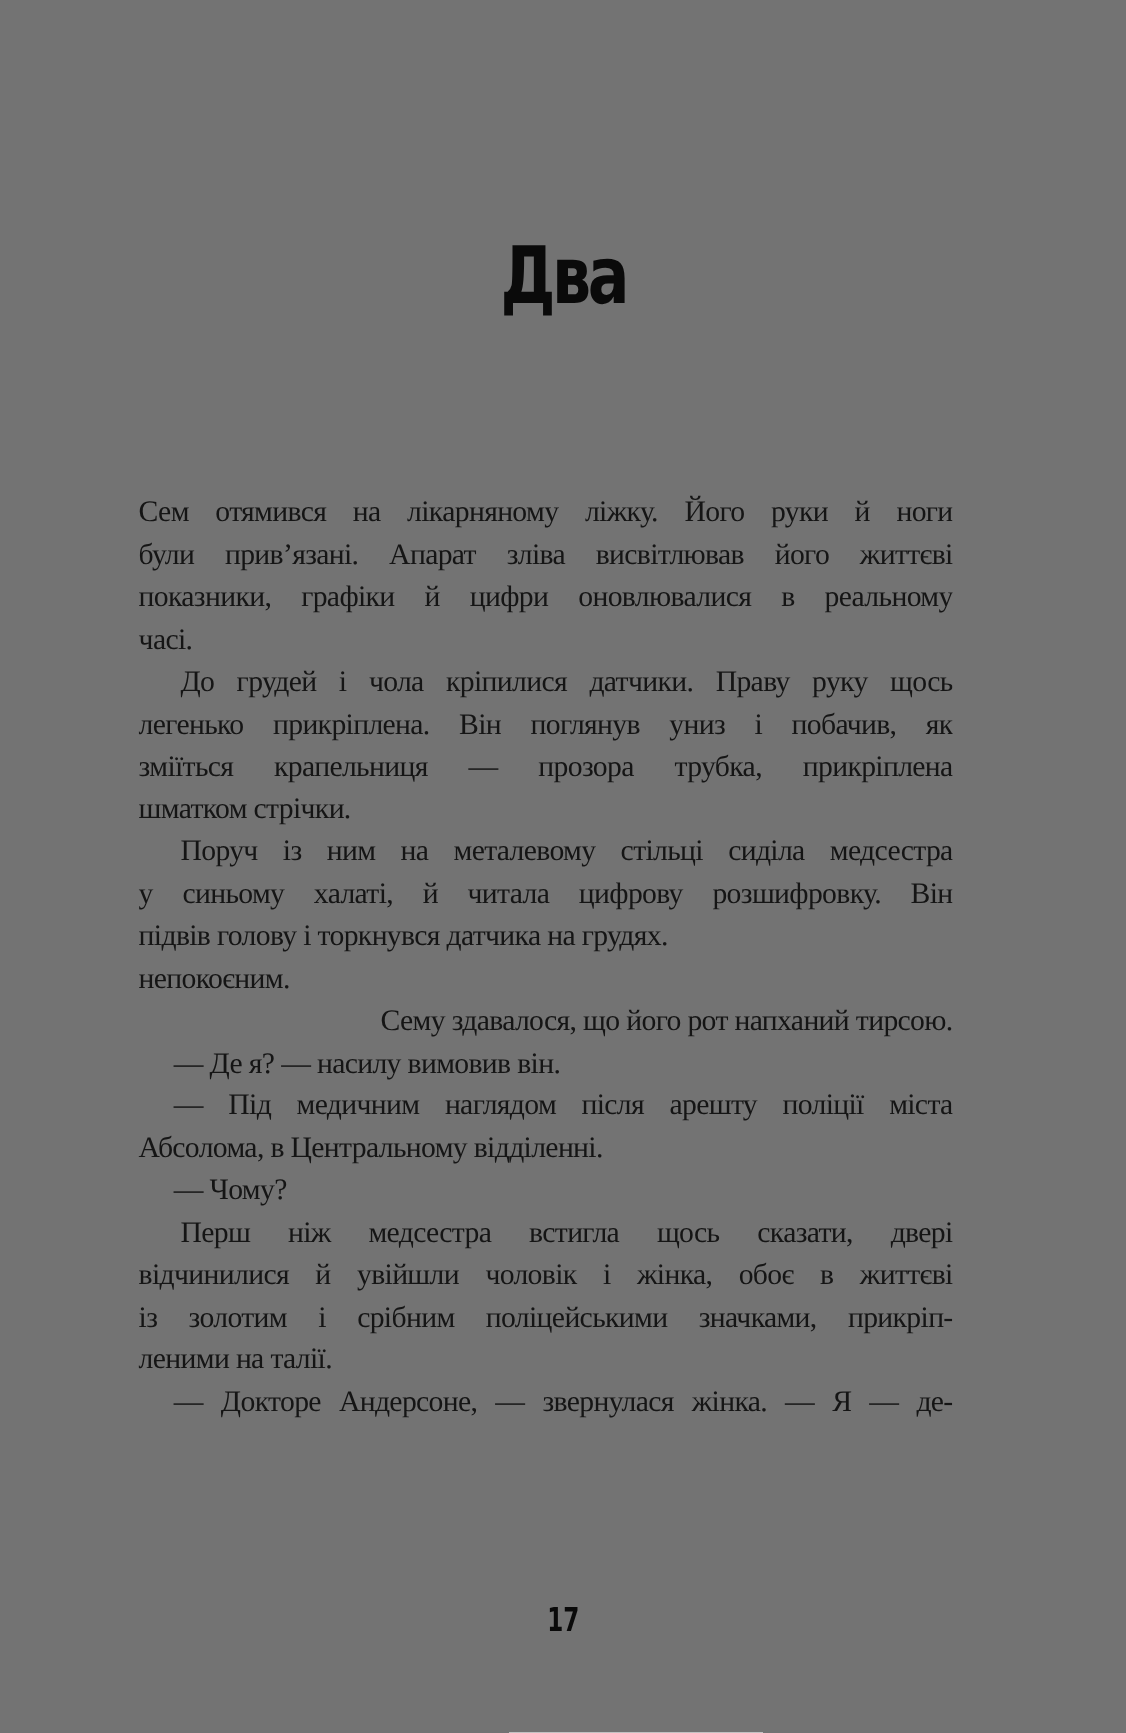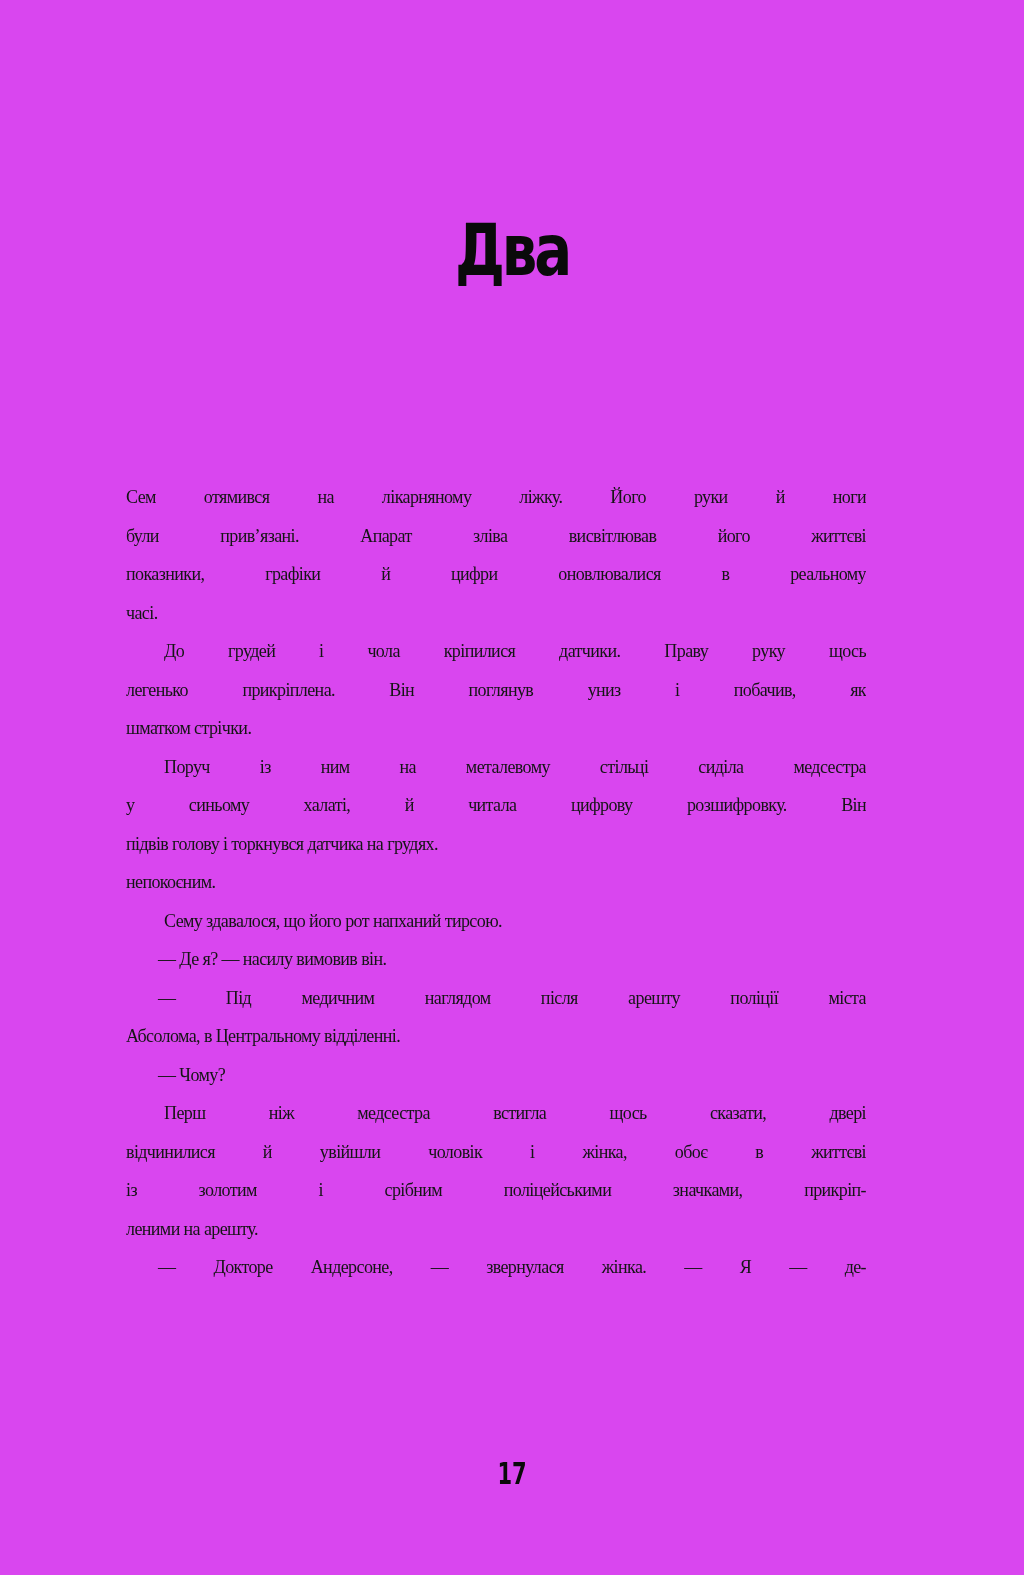"Два" .page { background: #d946ef -> #737373 }
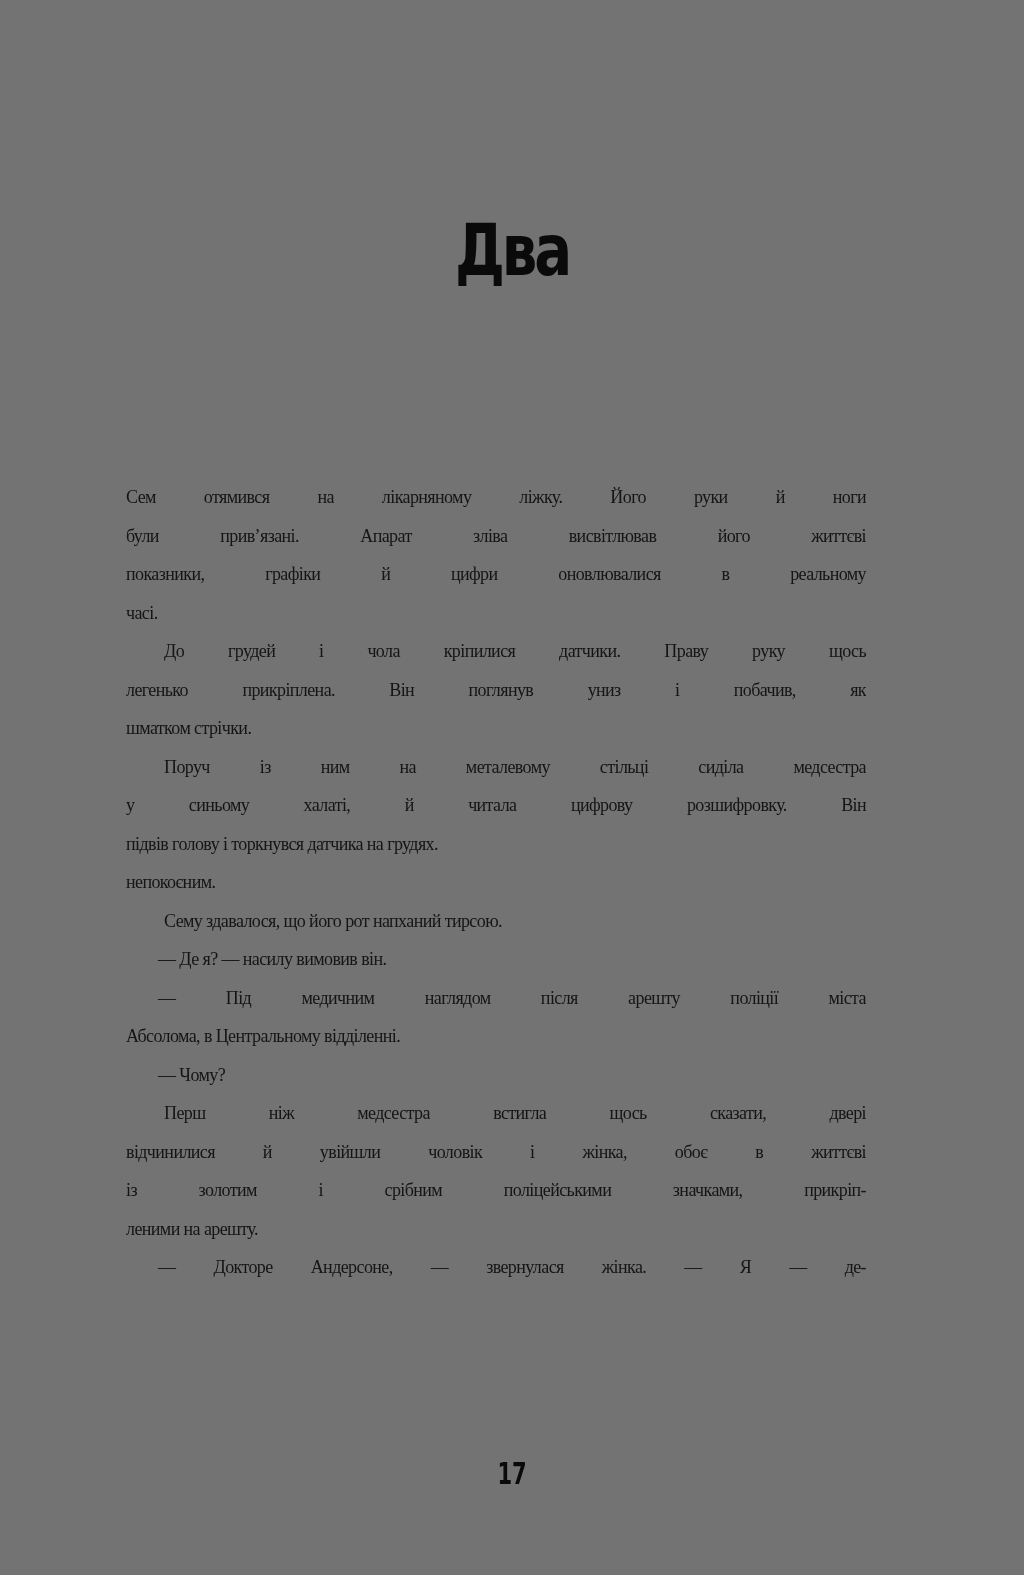"Сем отямився на лікарняному ліжку." .body-text { font-size: 18px -> 27px; margin-top: 32px -> none }
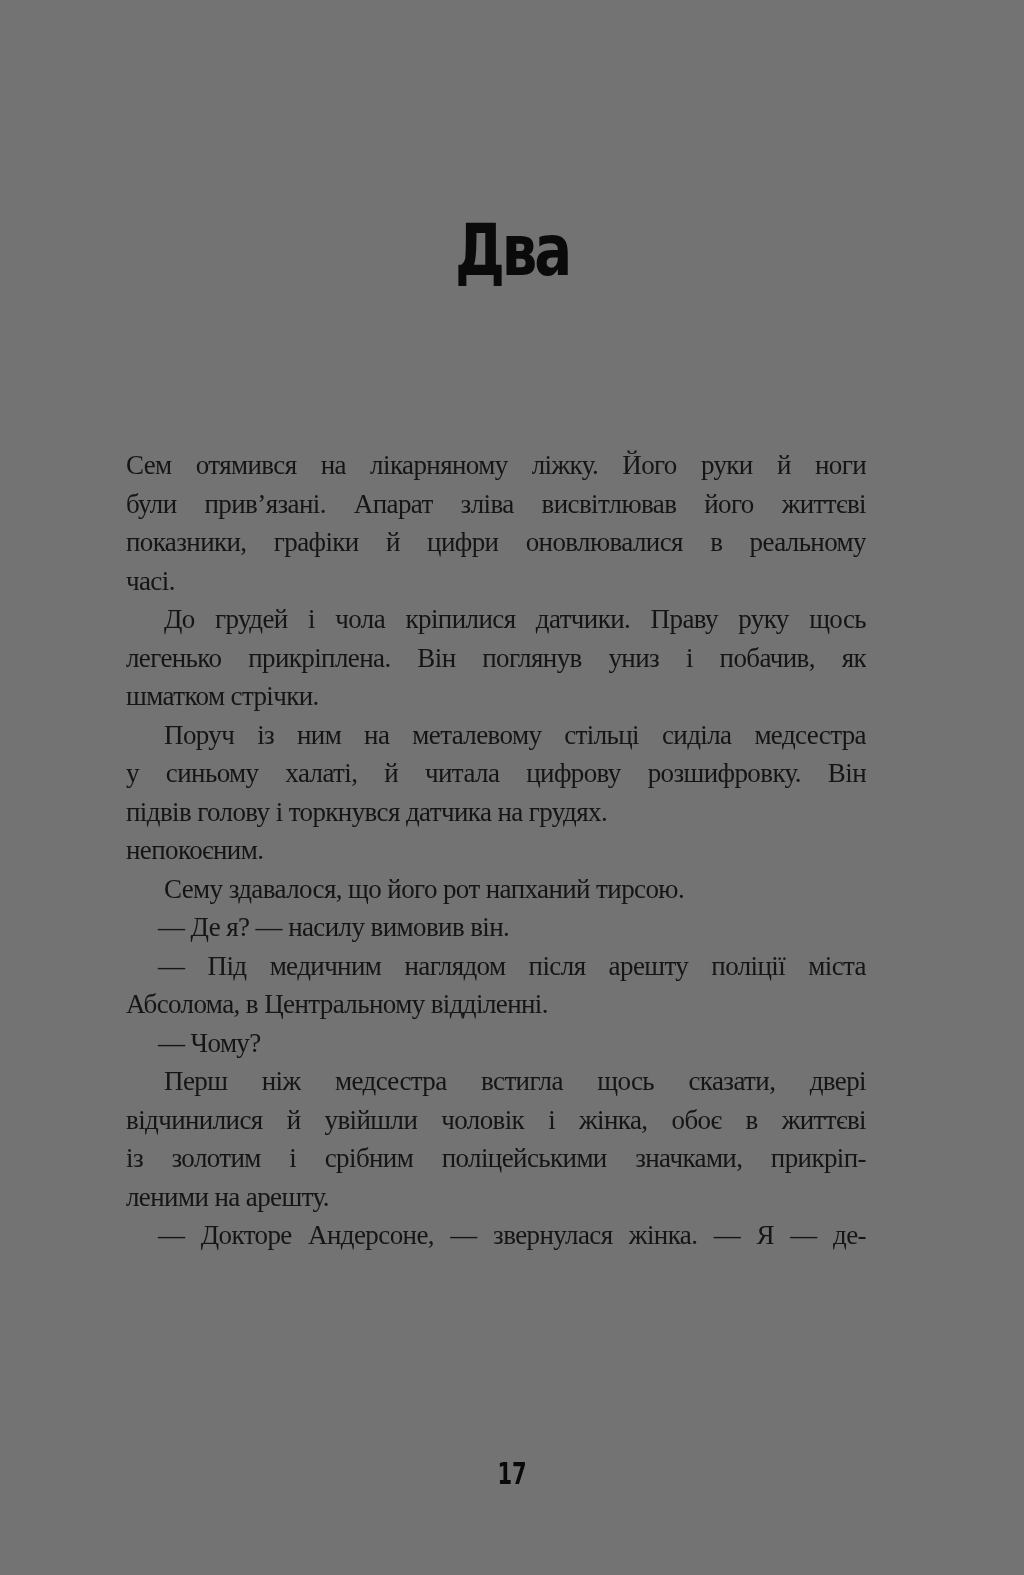"зміїться крапельниця — прозора трубка," span.line { html: none -> <span>зміїться крапельниця — прозора трубка, прикріплена</span> }
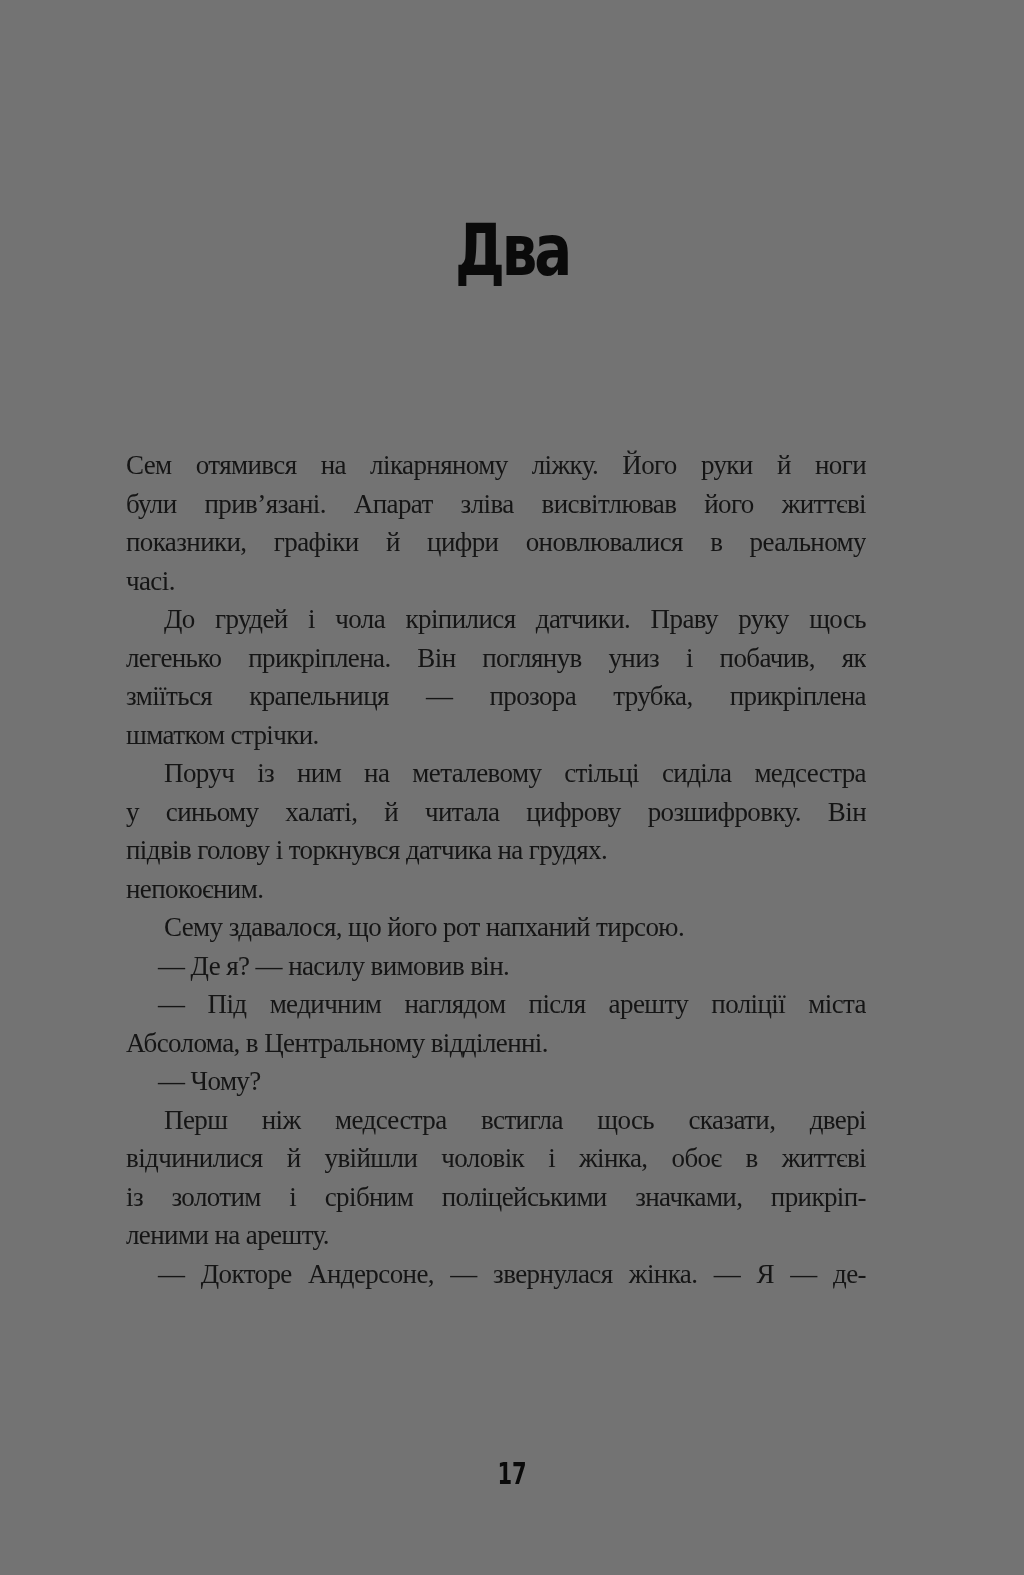"Сему здавалося, що його рот" .line.indent { text-align: none -> right }
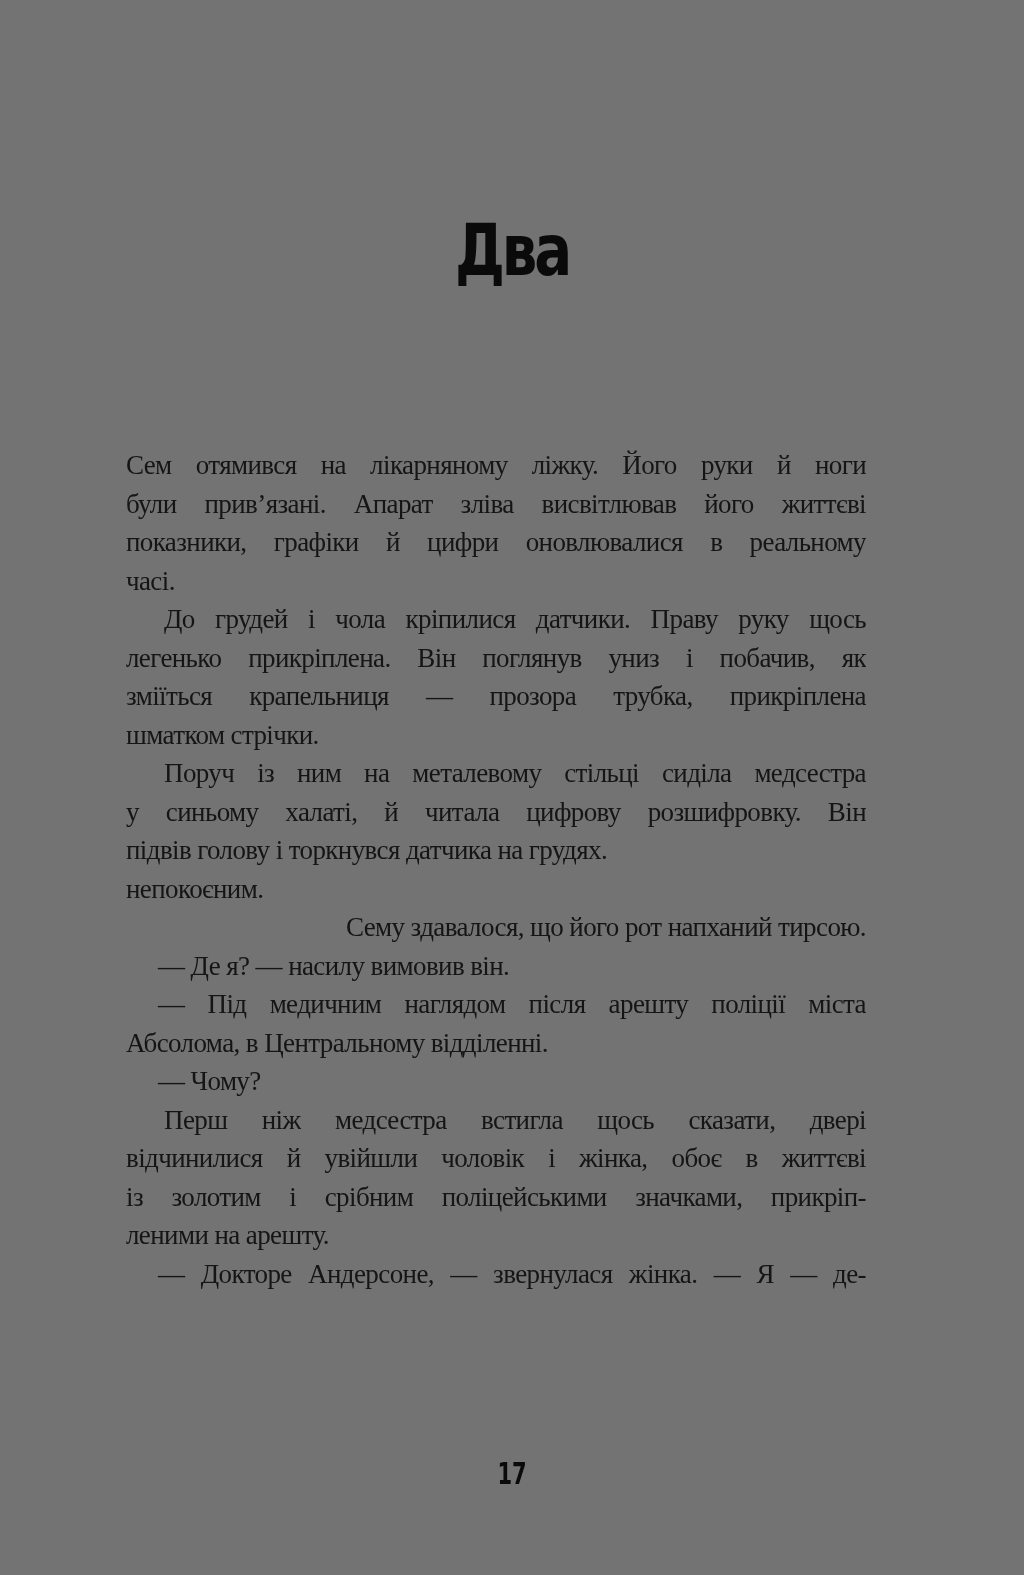"леними на арешту." span.line { text: арешту -> талії }
